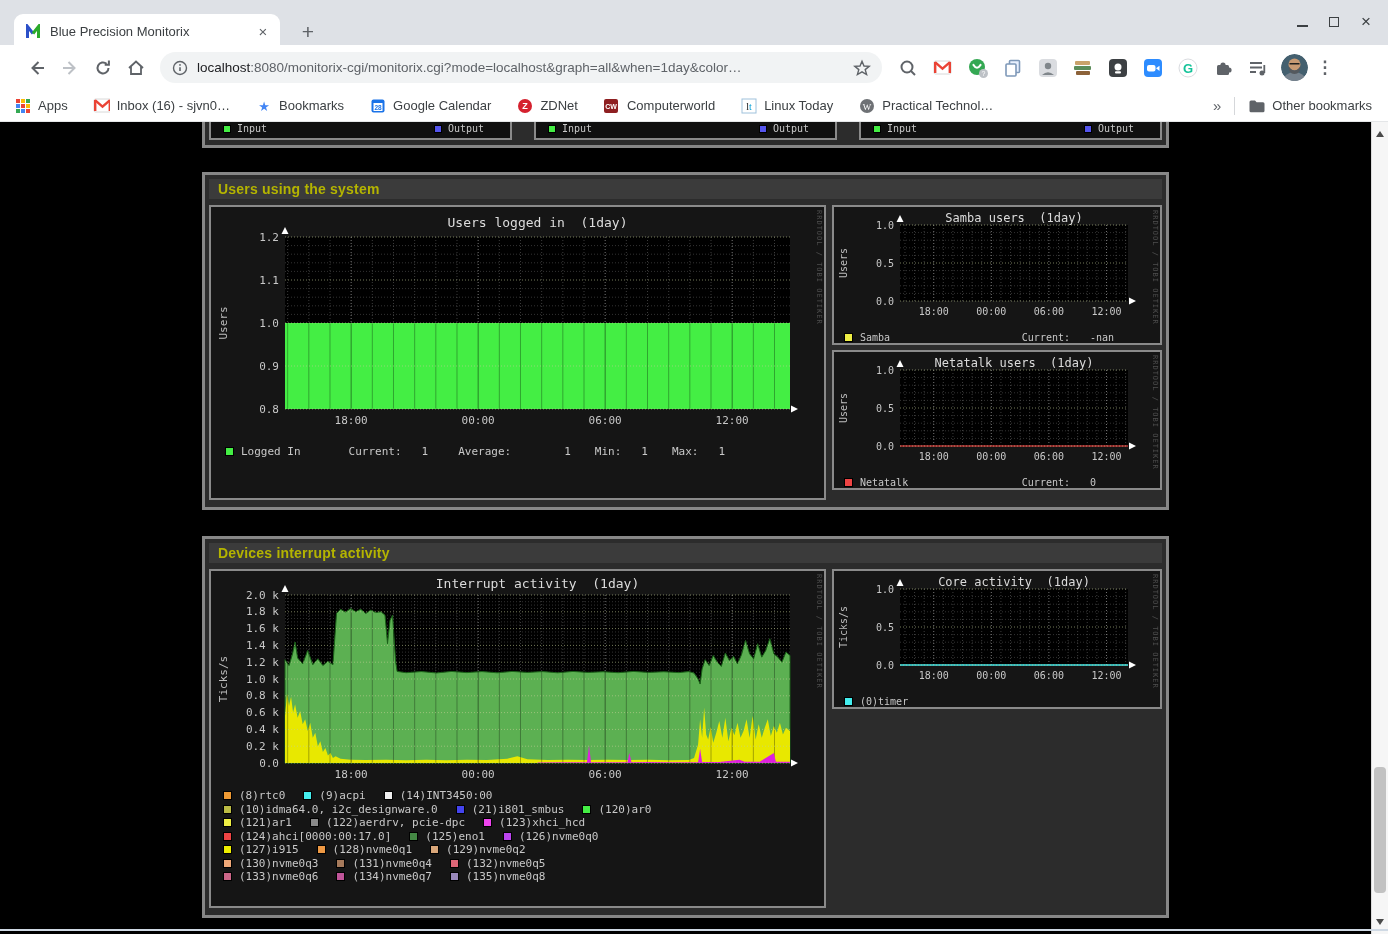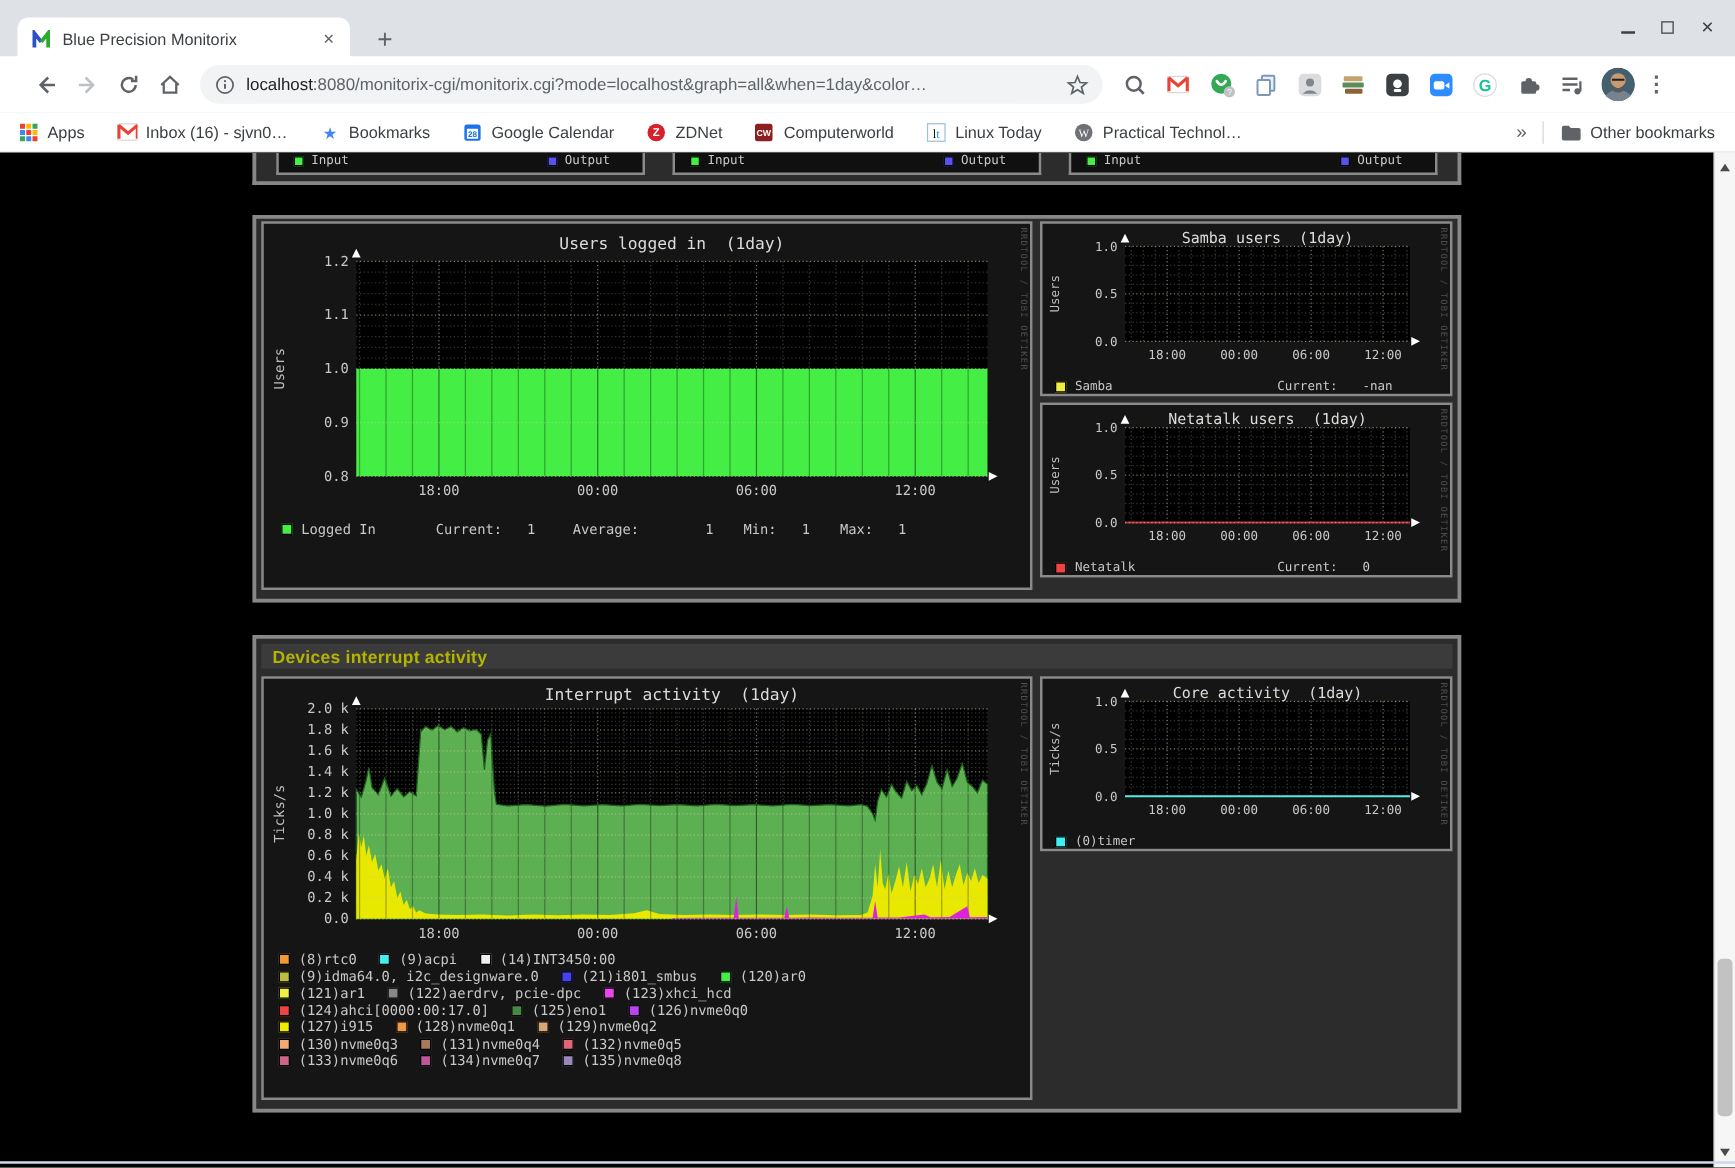"Input" .partial .section-body { padding: 0 16px 5px -> 0 4px 5px }
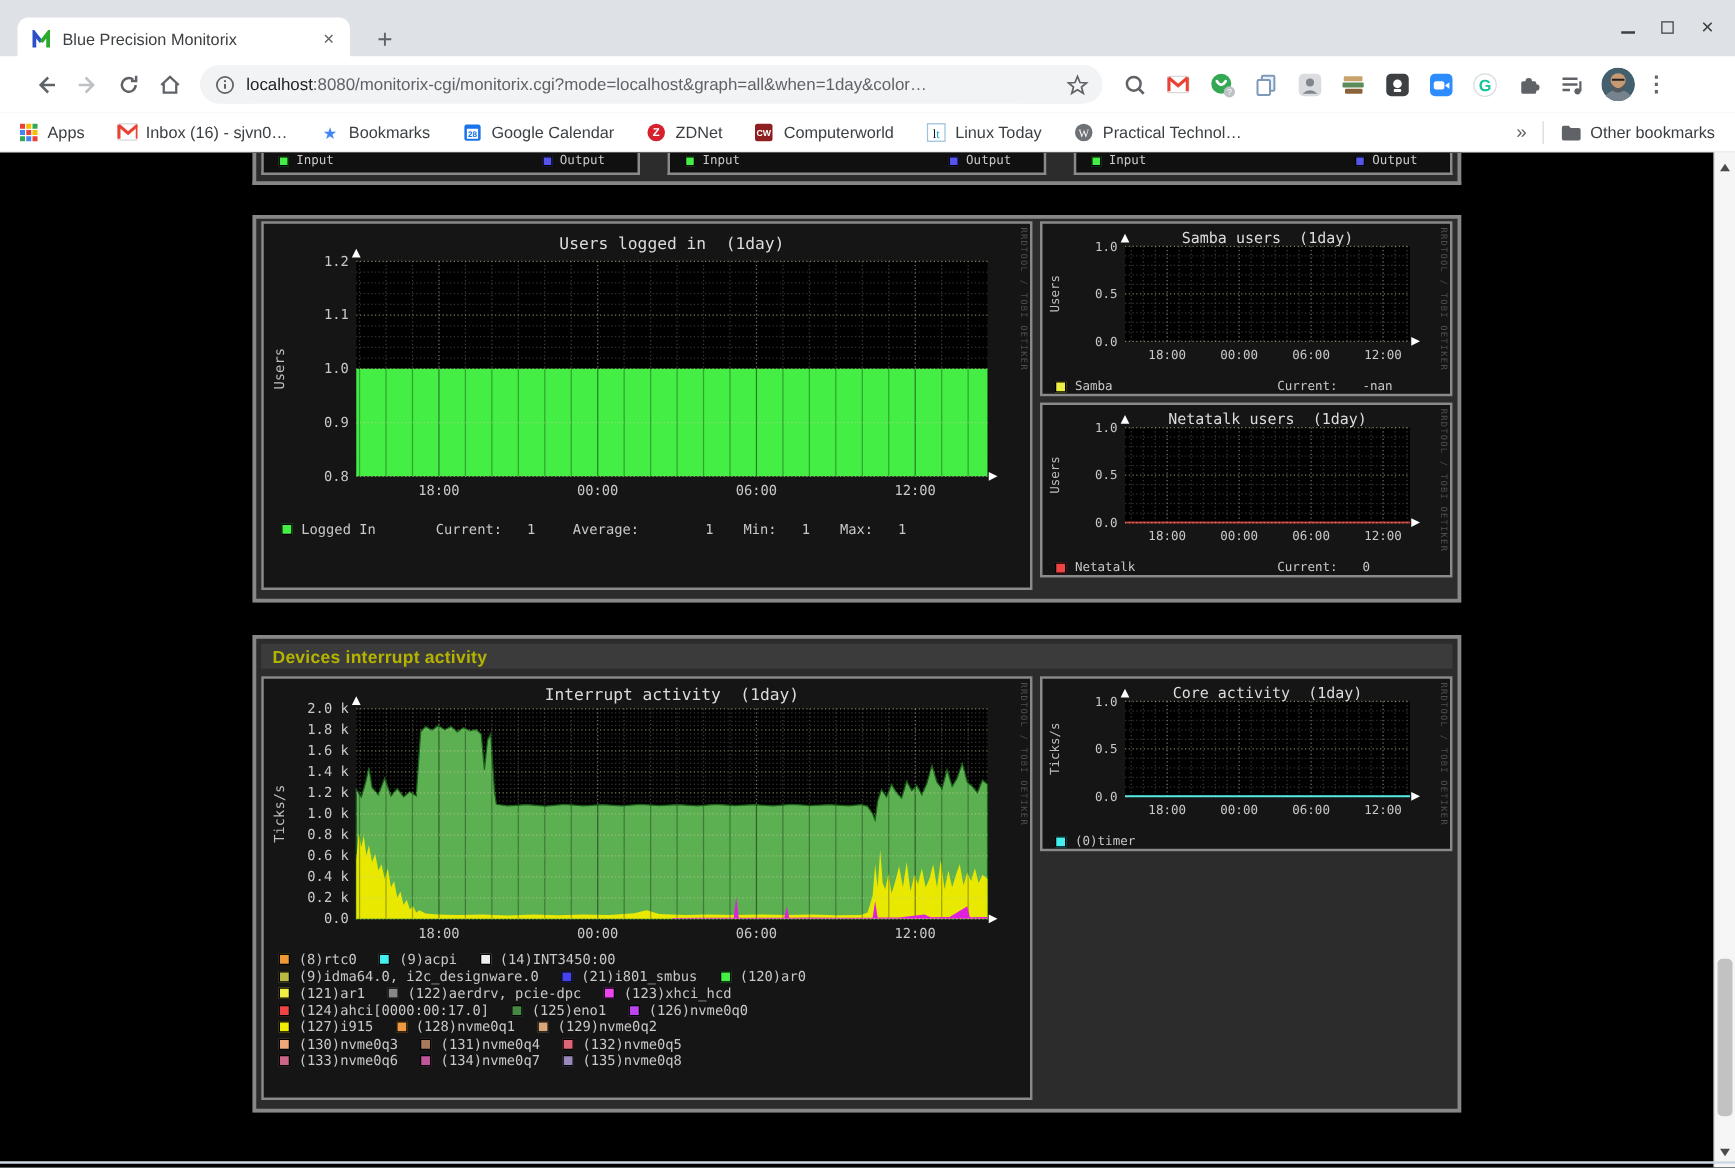"Users using the system" div.section-header { html: none -> <div><span>Users using the system</span></div> }
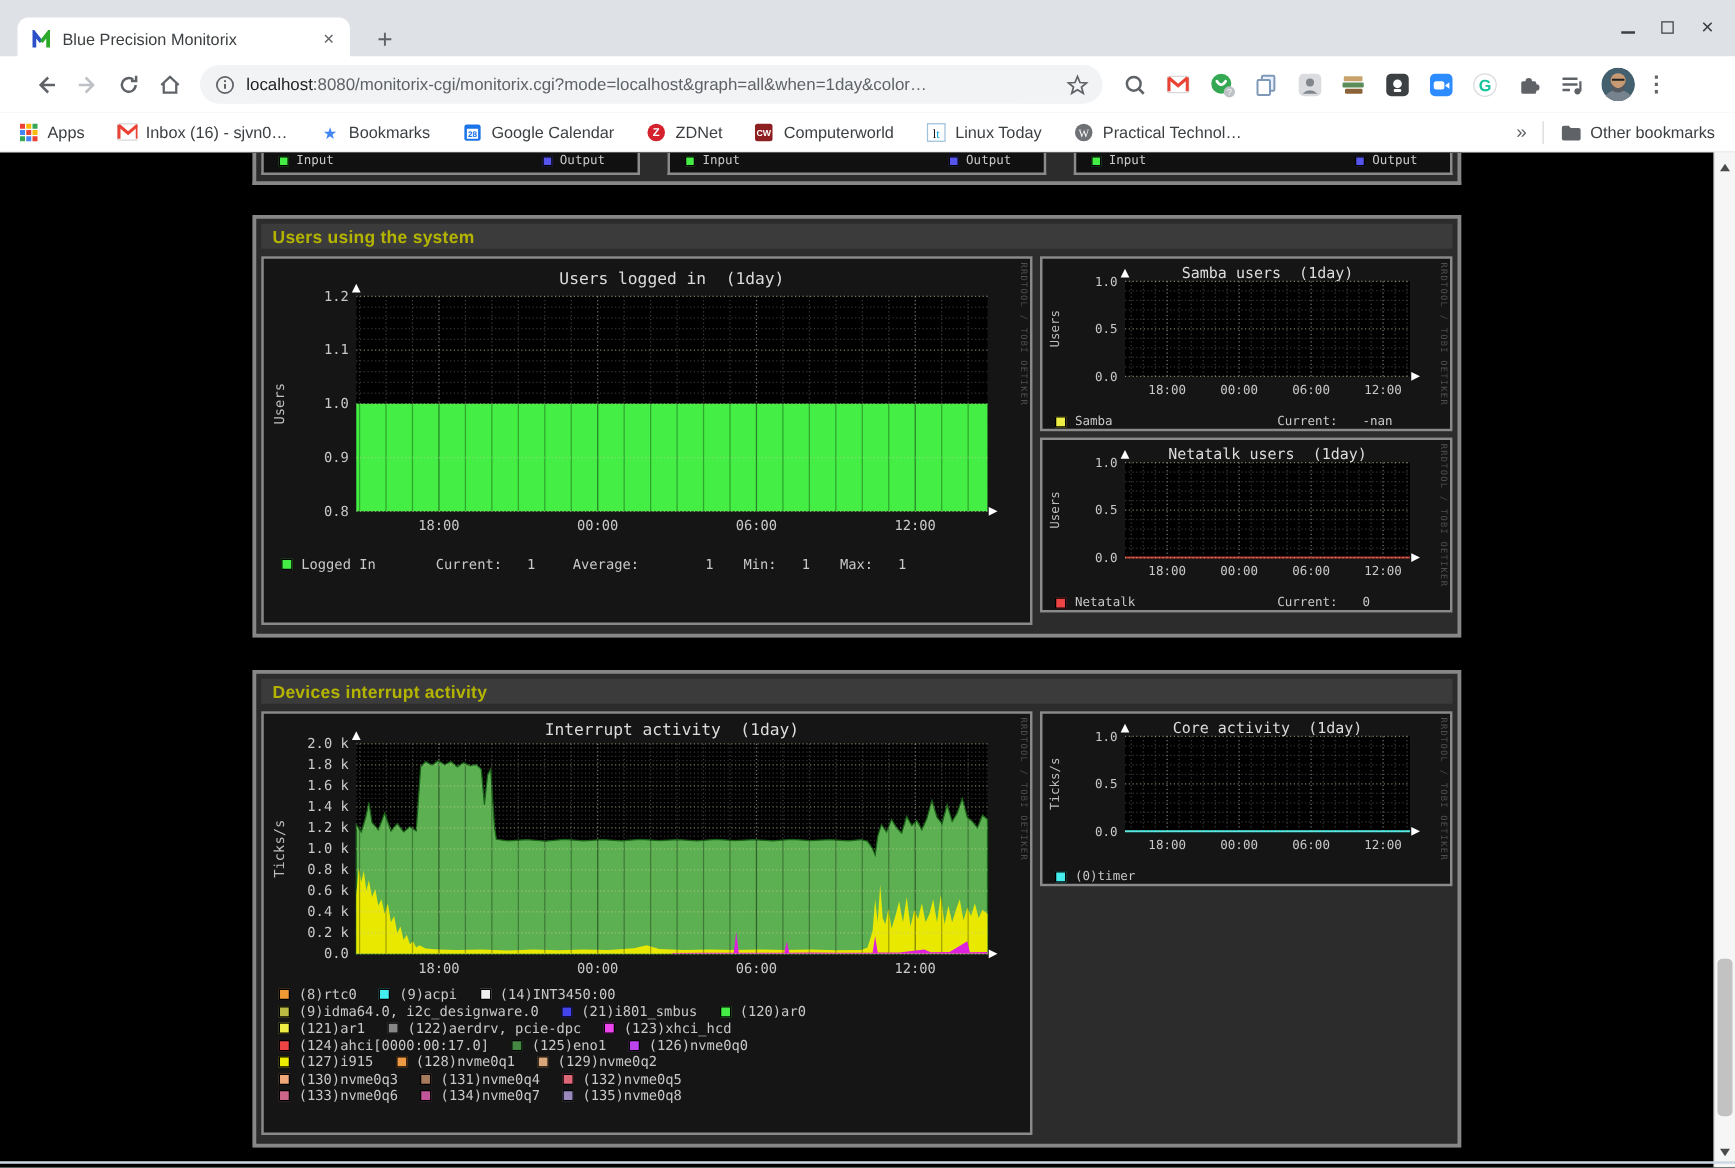"(9)idma64.0, i2c_designware.0" span { text: 9 -> 10 }
